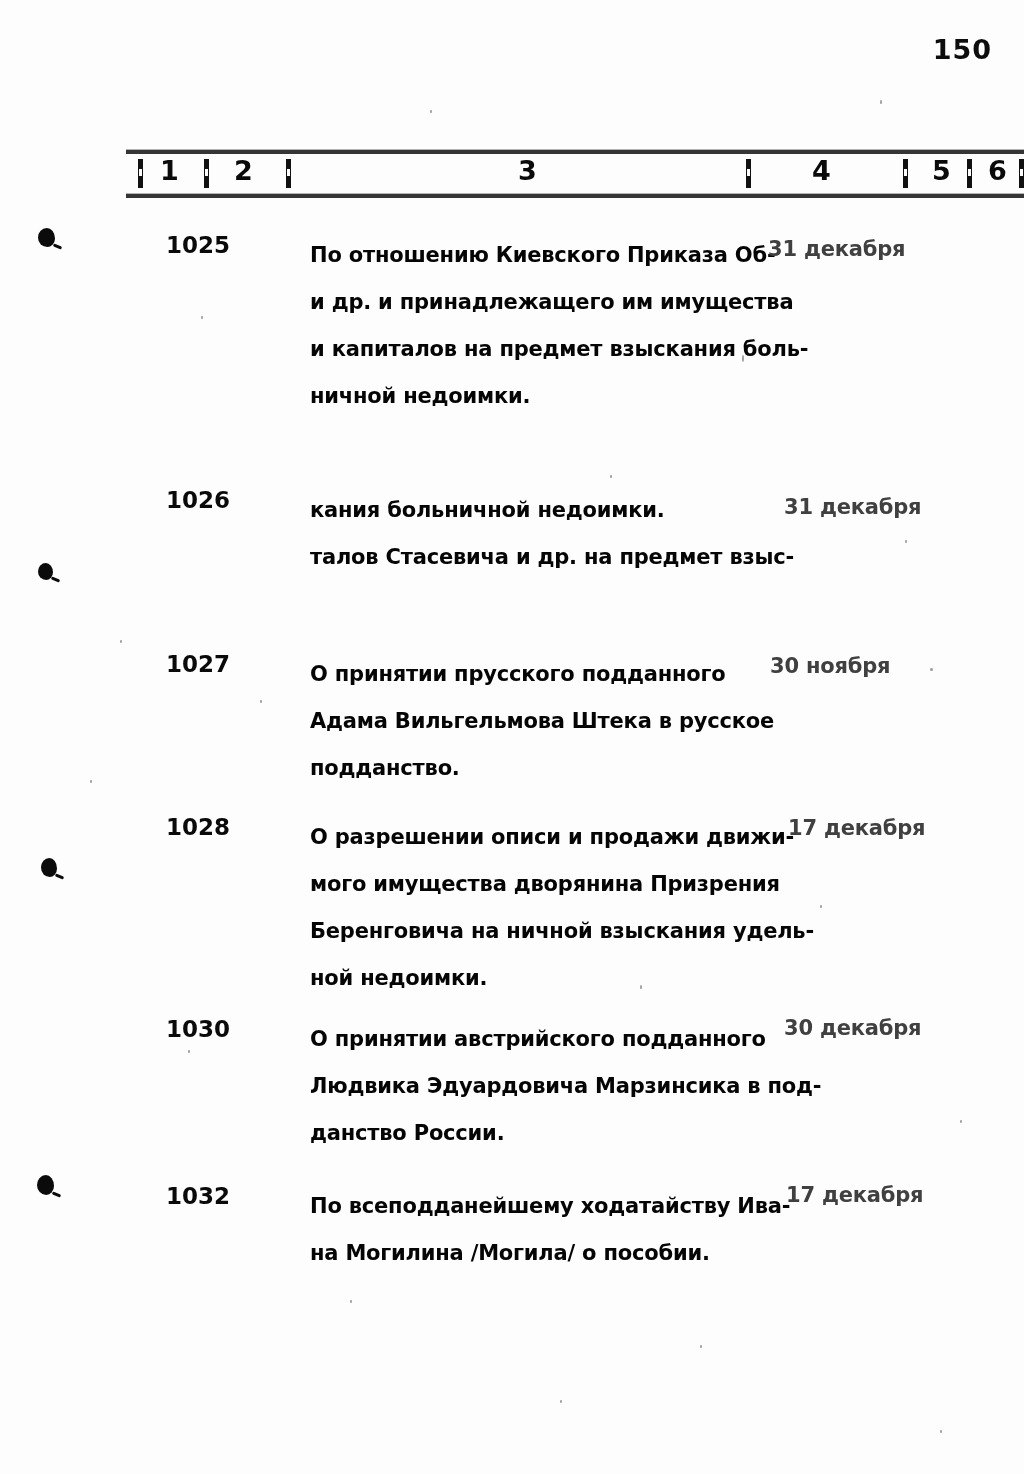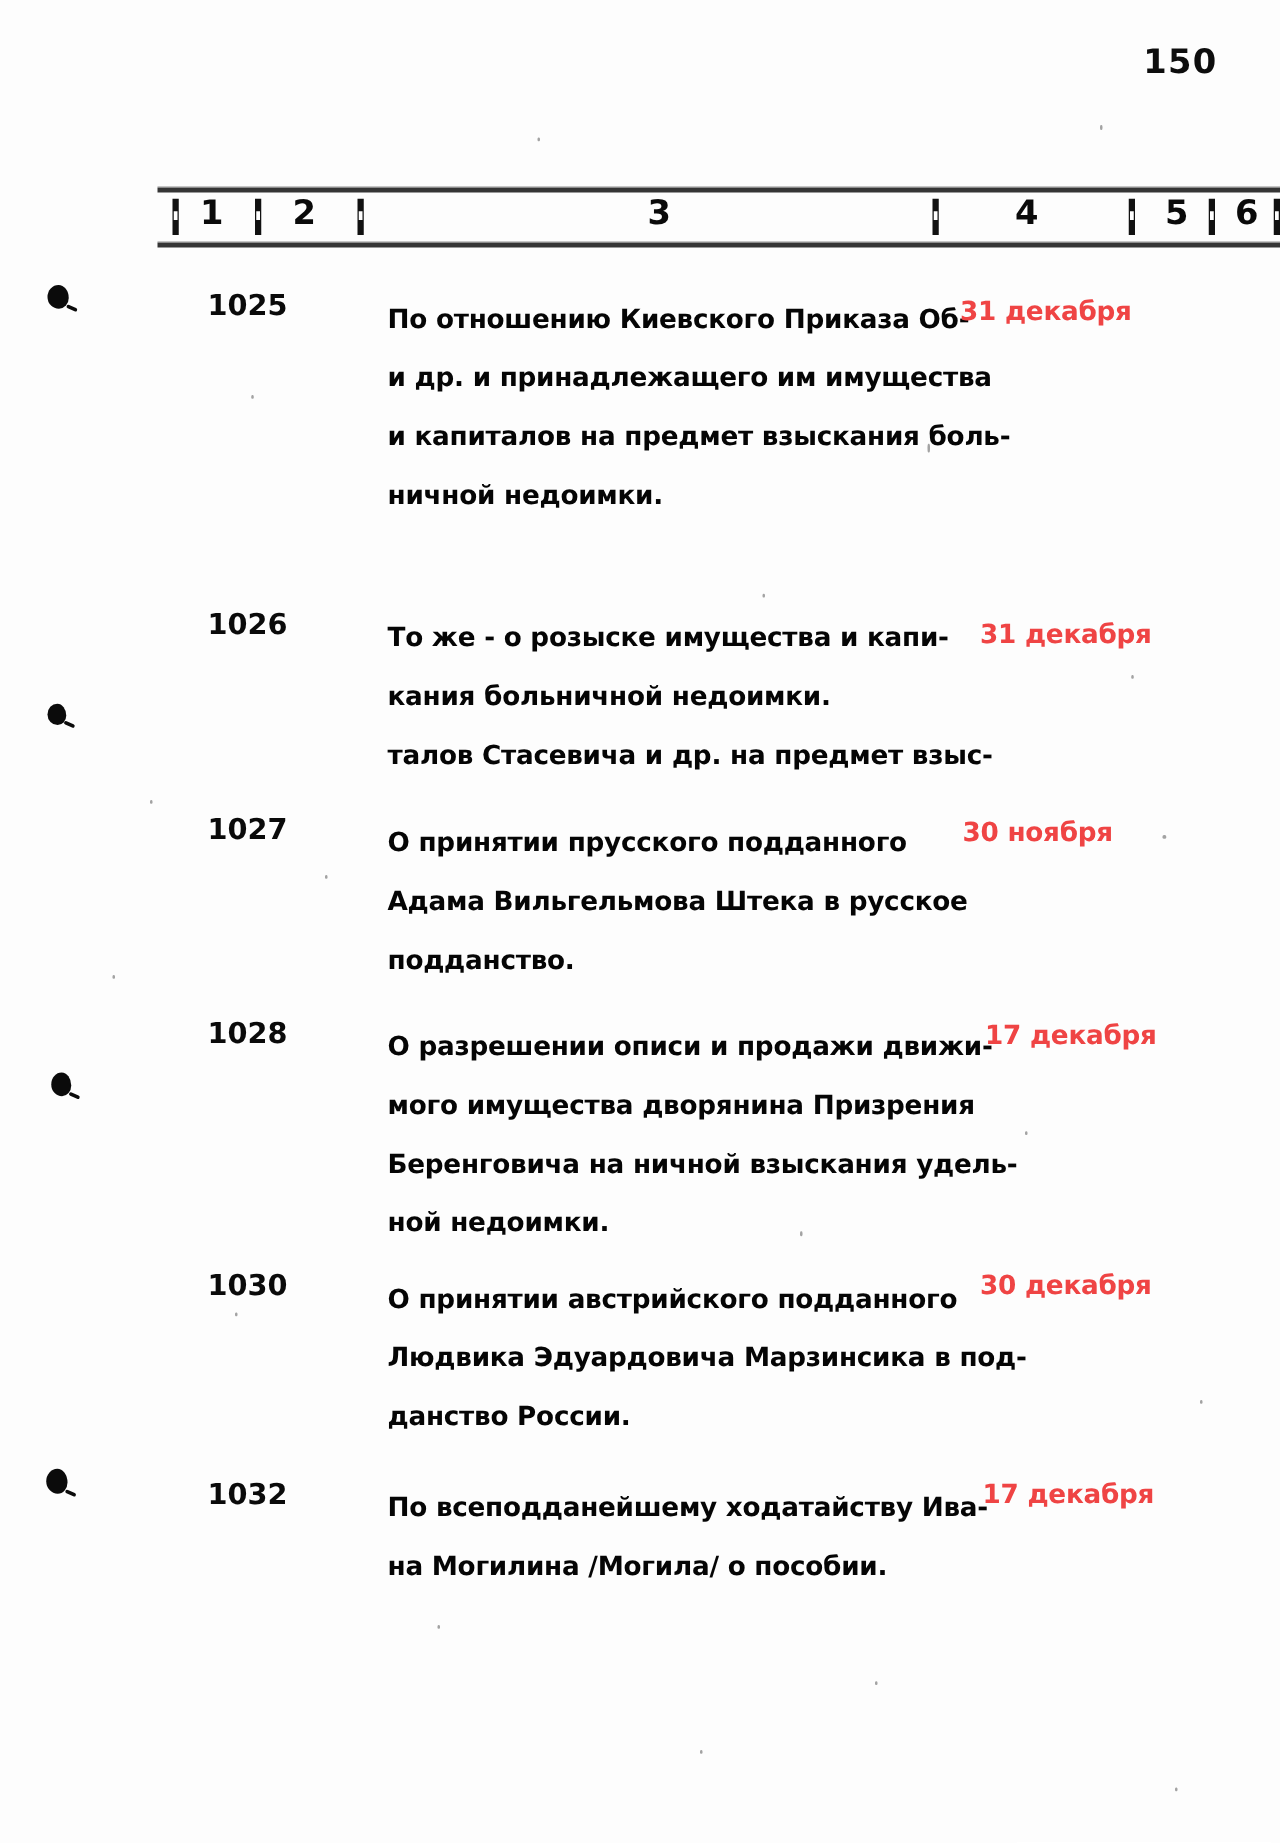"150" .page-number { right: 50px -> 32px }
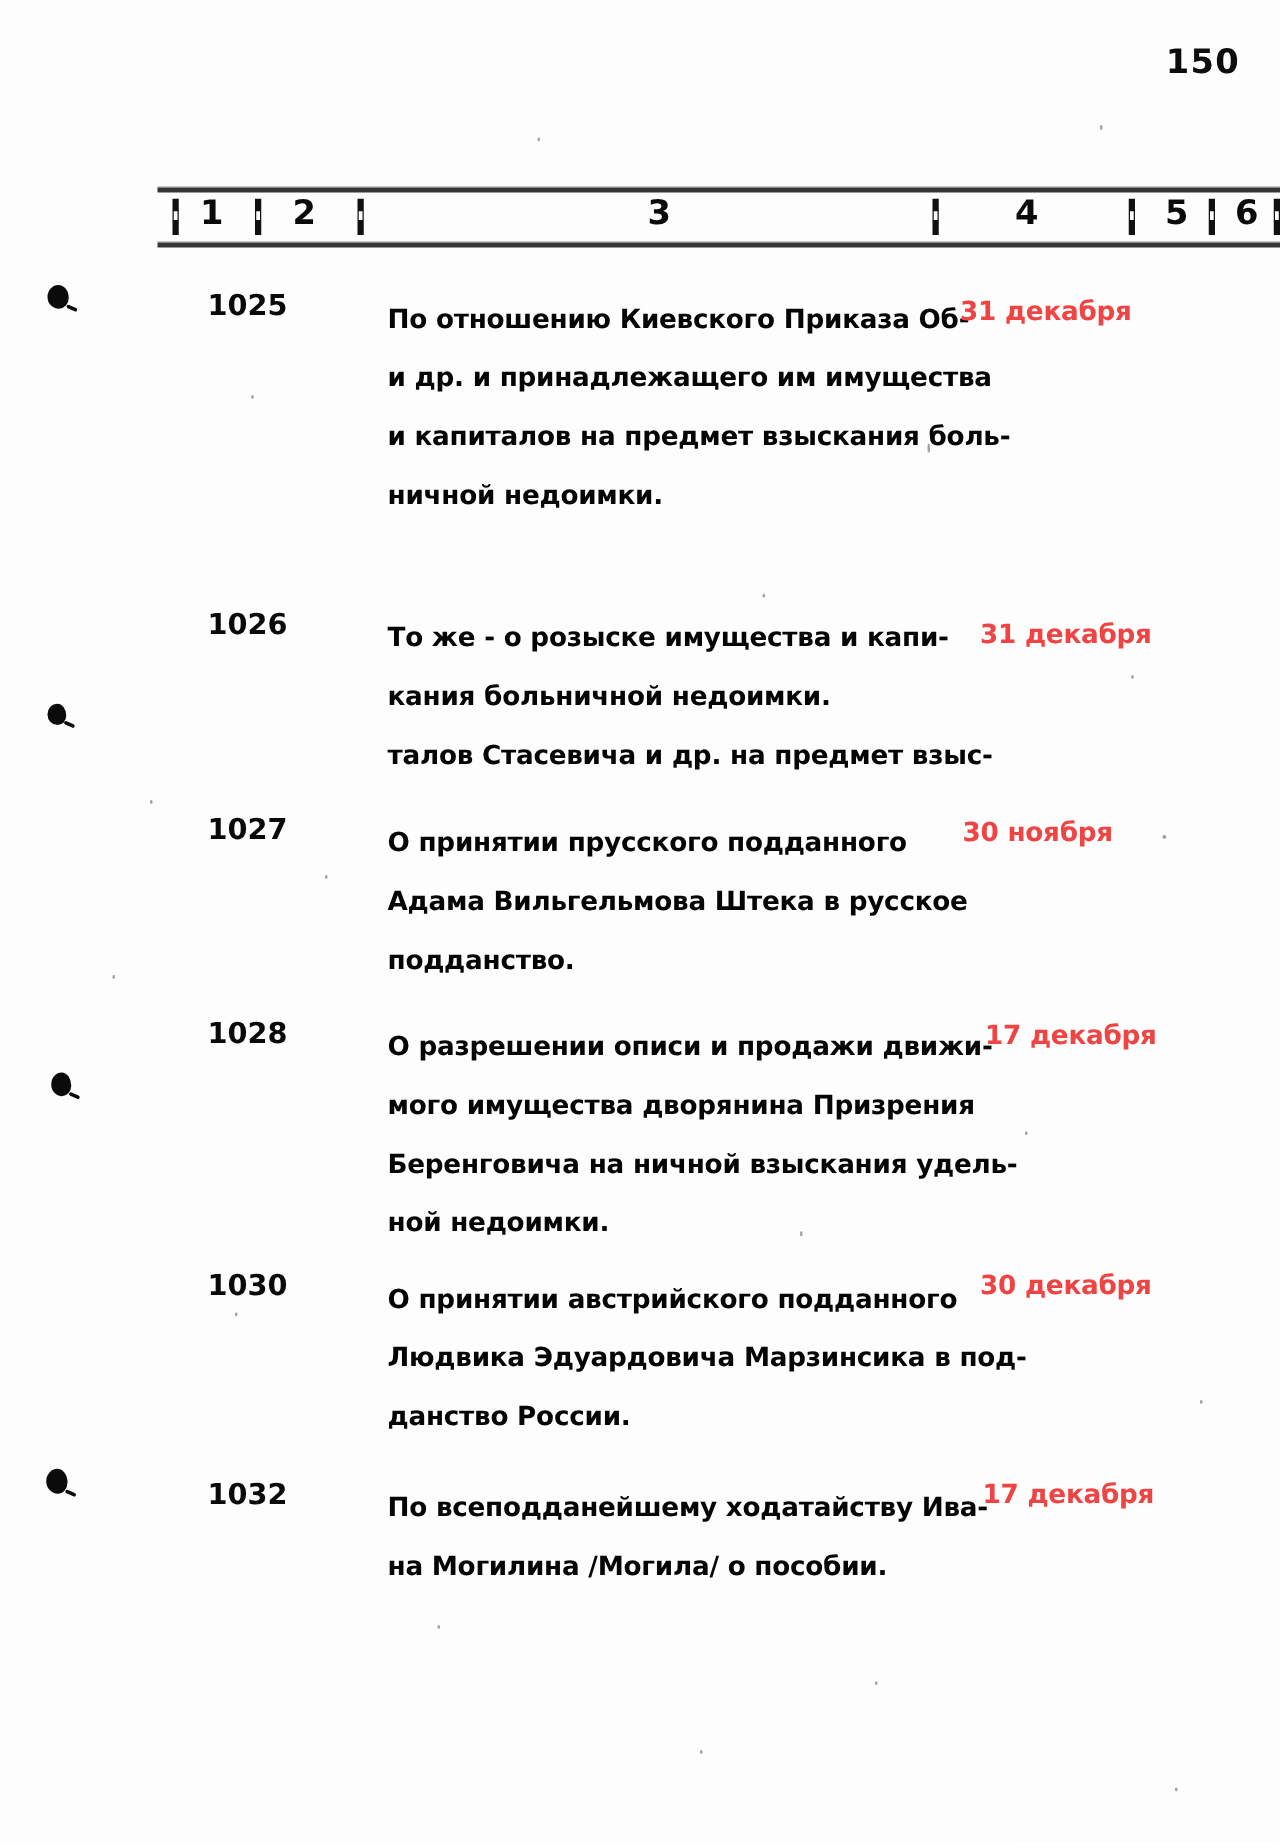"31 декабря" .entry-date { color: #ef4444 -> #404040 }
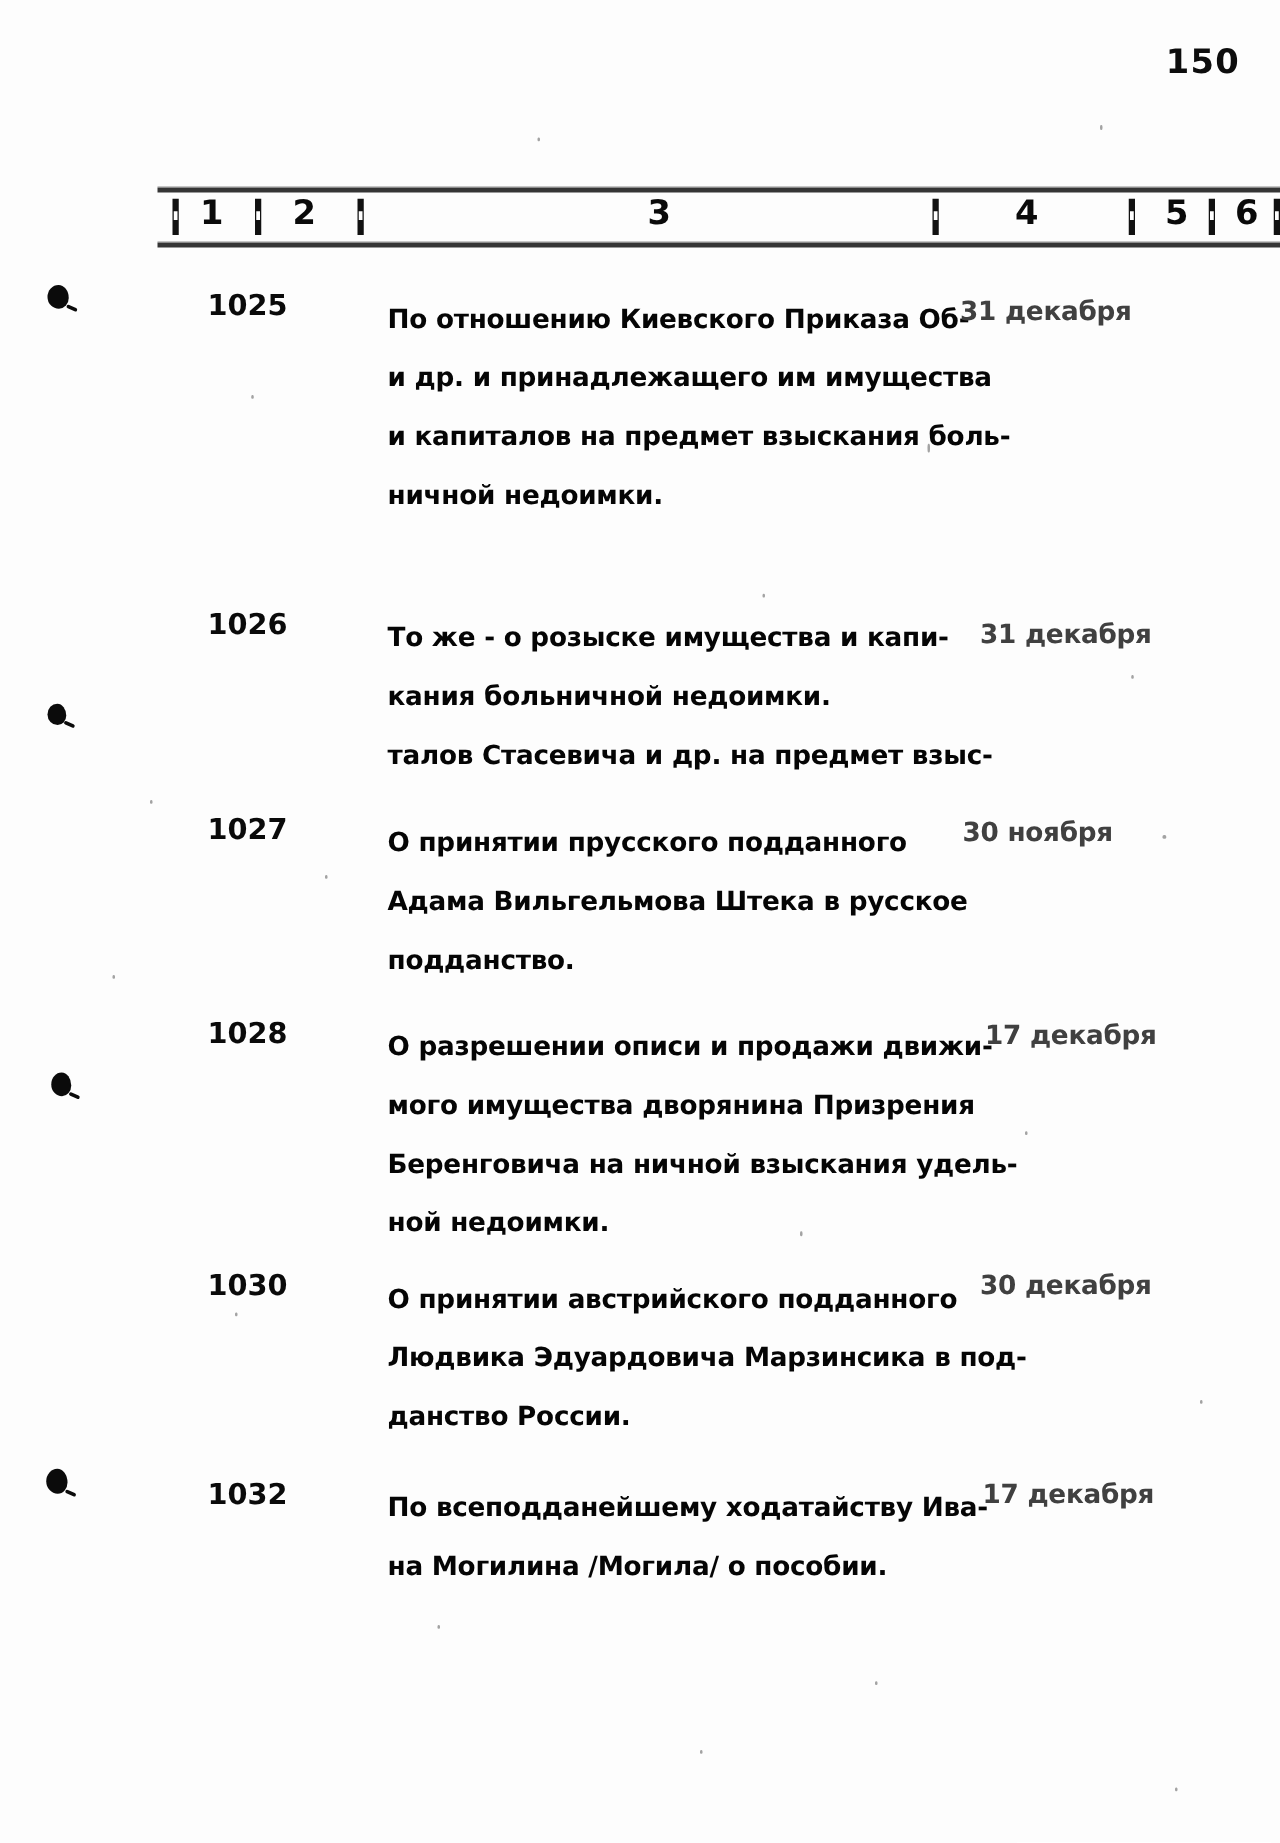"То же - о розыске" div.line { html: <div>То же - о розыске имущества и капи-</div> -> none }
